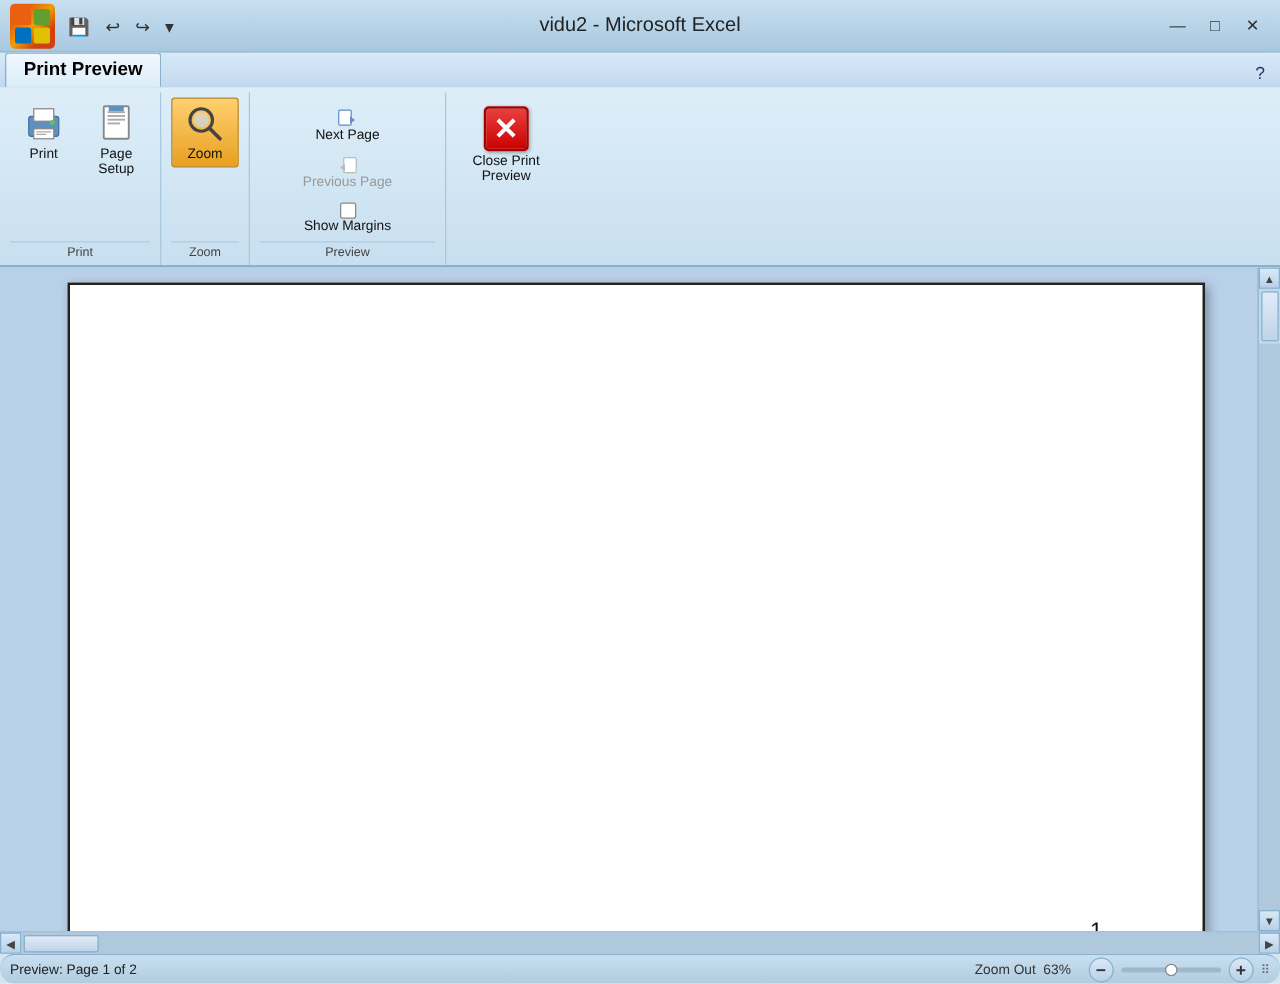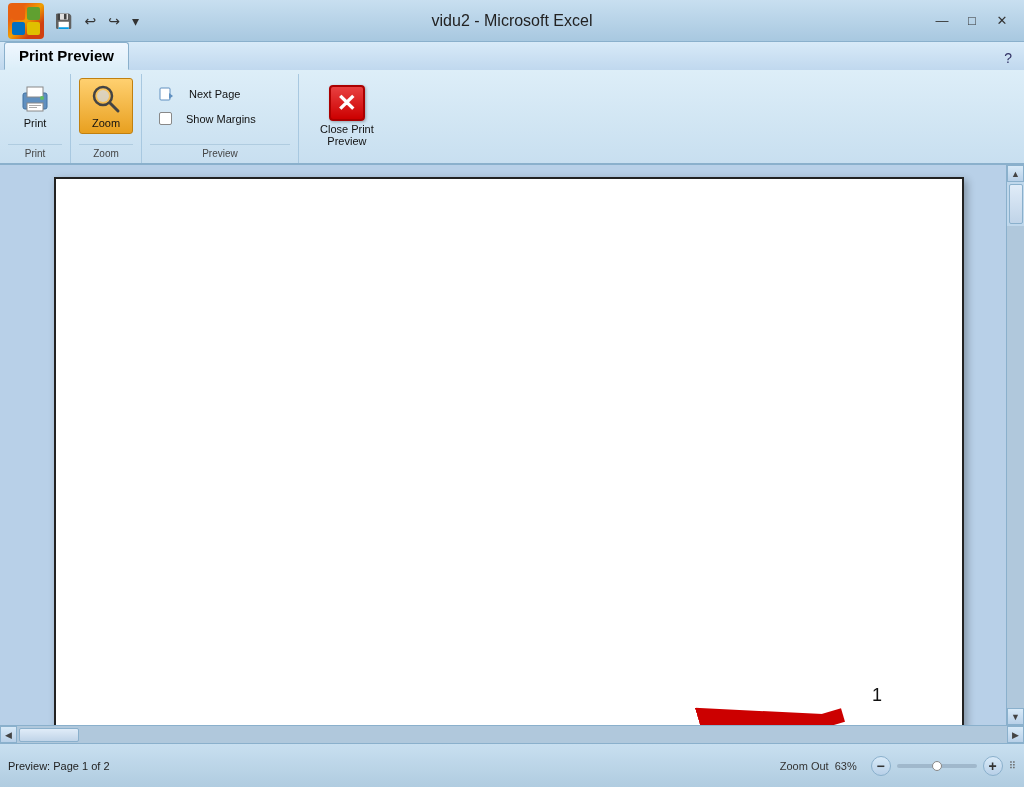"Next Page" .ribbon-btn-small { flex-direction: none -> column; gap: 14px -> 0 }
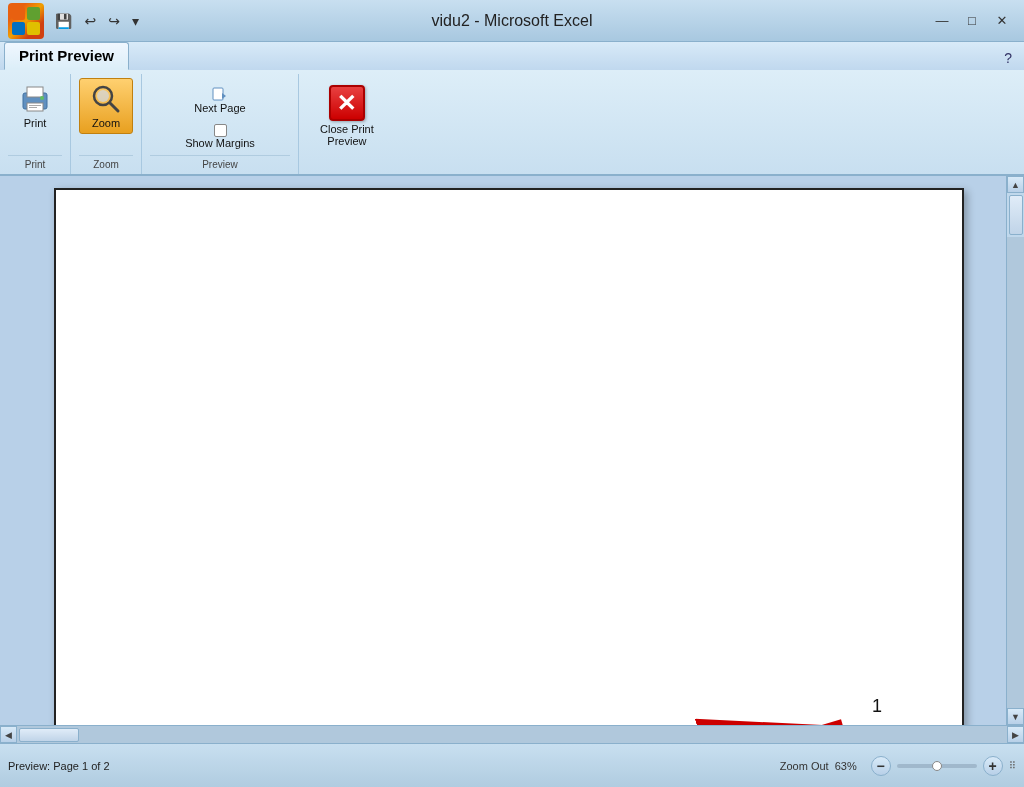"Page" button.ribbon-btn-large { html: none -> <button> <div> <svg> <rect></rect> <rect></rect> <rect></rect> <rect></rect> <rect></rect> <rect></rect> </svg> </div> <span>Page<br>Setup</span> </button> }
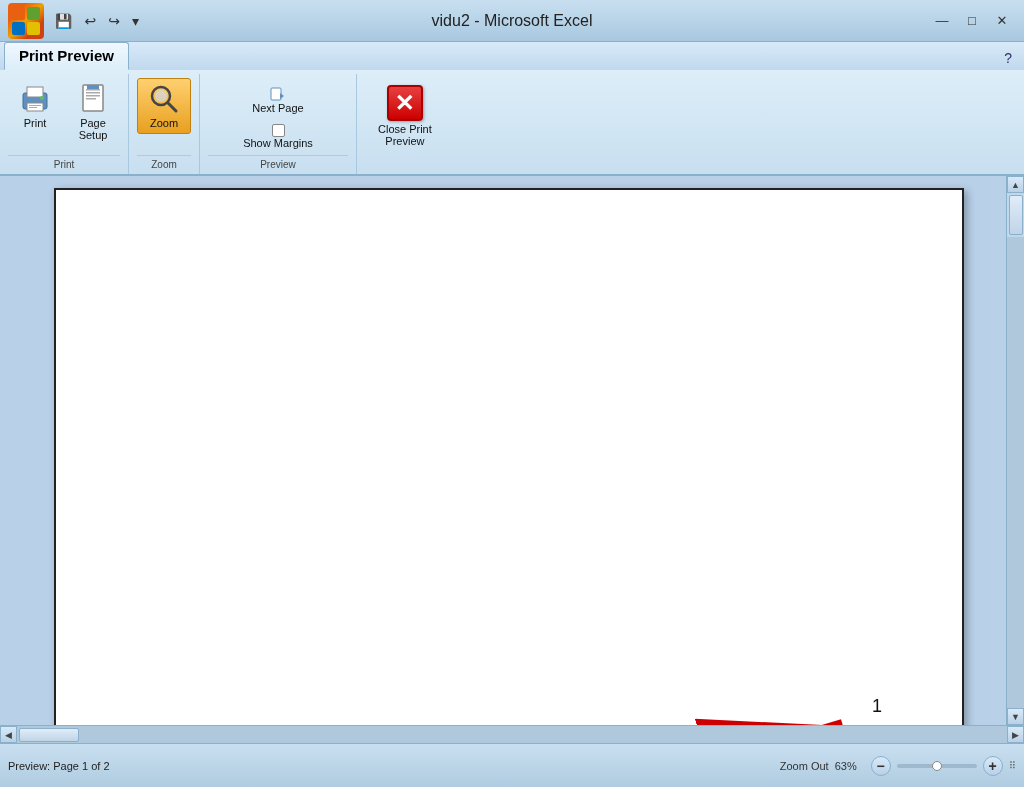"Previous Page" button.ribbon-btn-small { html: none -> <button> <div> <svg> <rect></rect> <polygon></polygon> </svg> </div> <span>Previous Page</span> </button> }
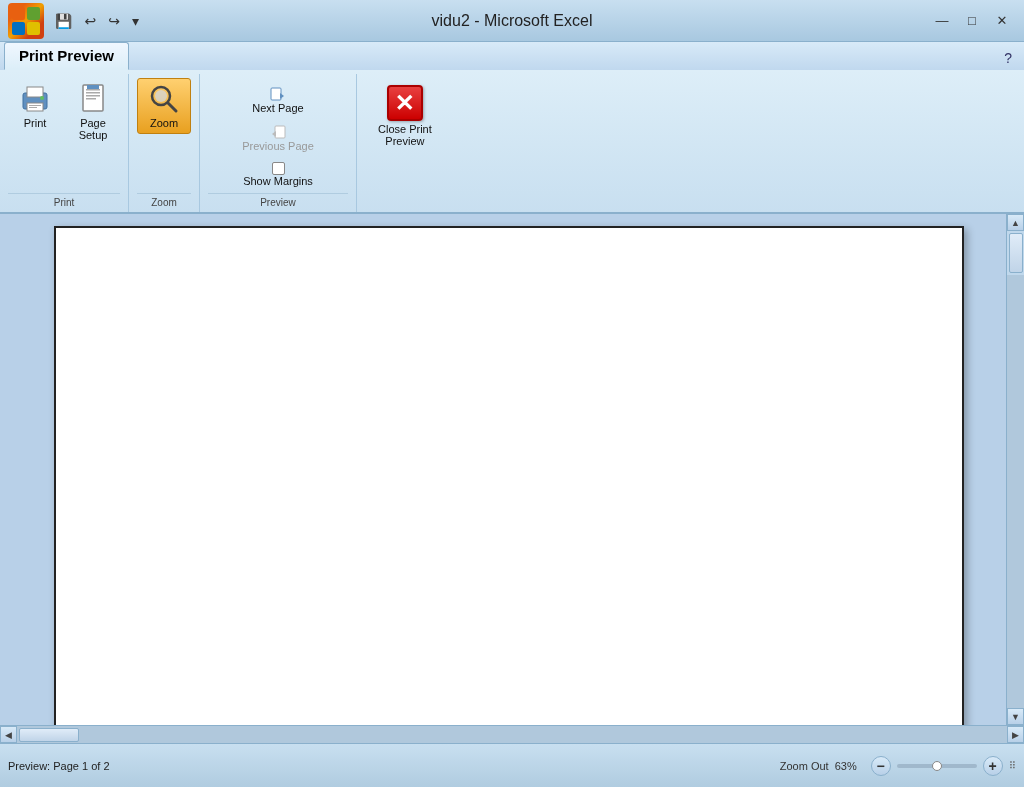"Preview: Page 1 of 2" .status-bar { border-radius: none -> 12px; height: 44px -> 24px }
